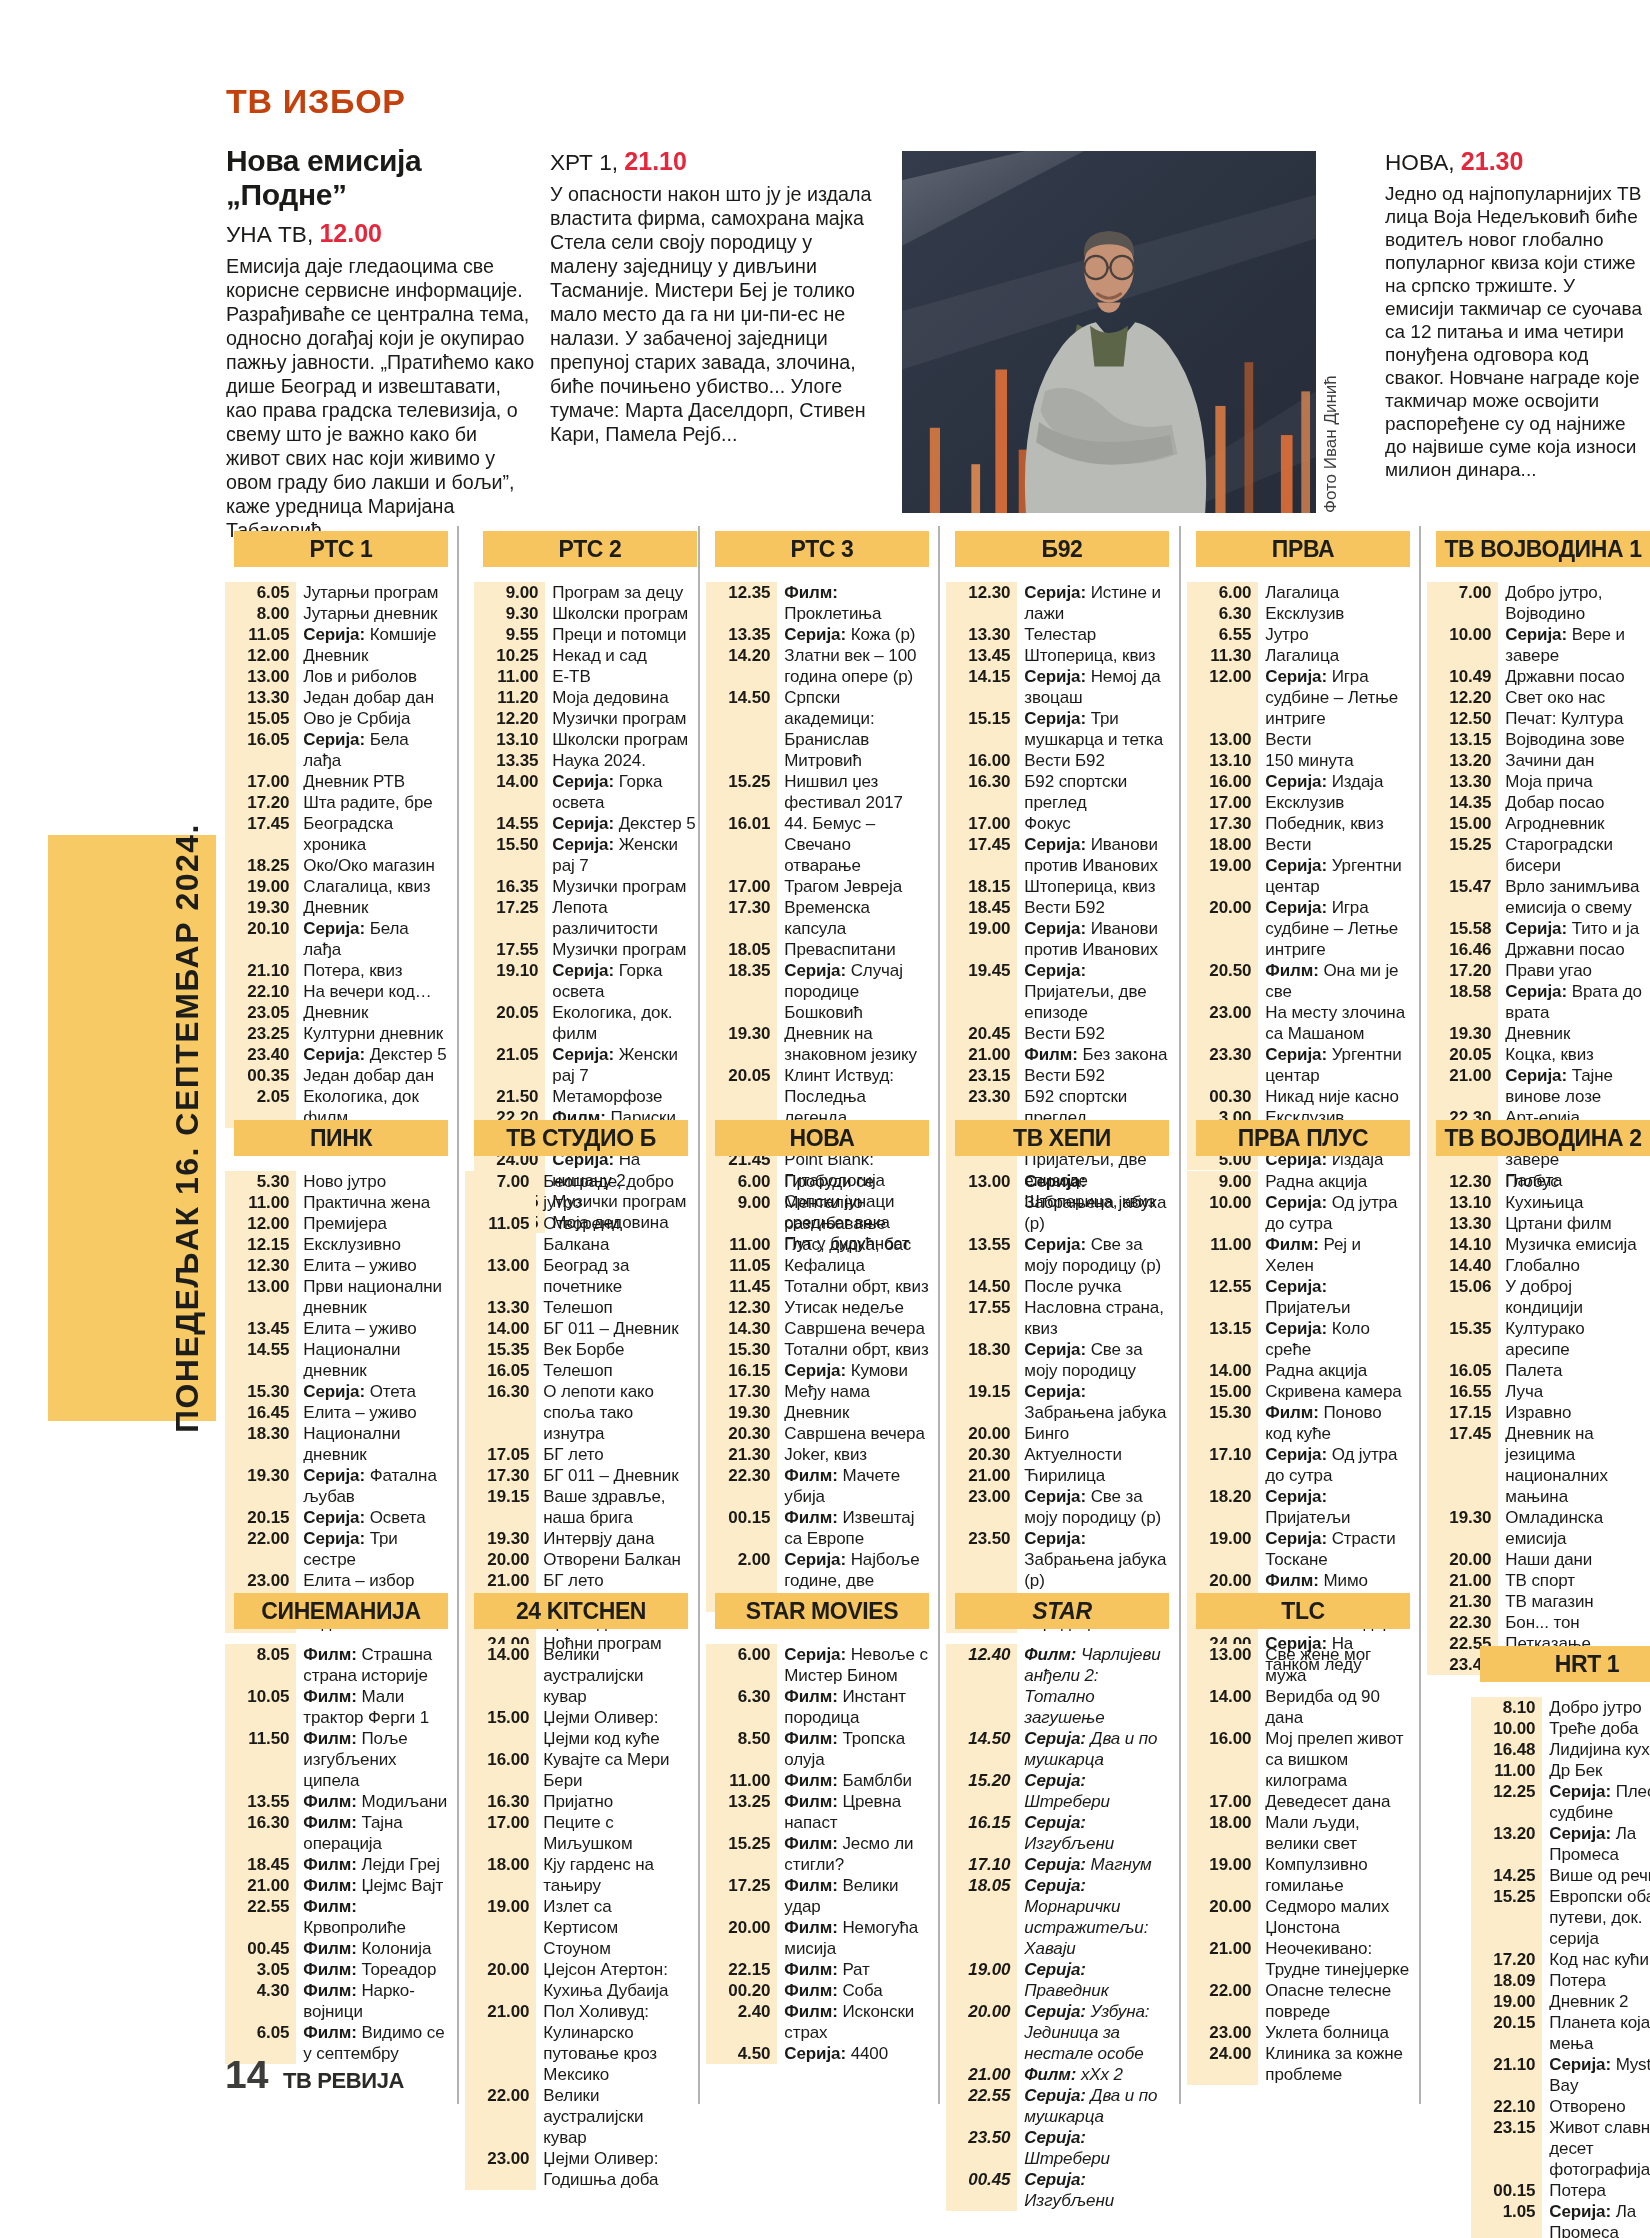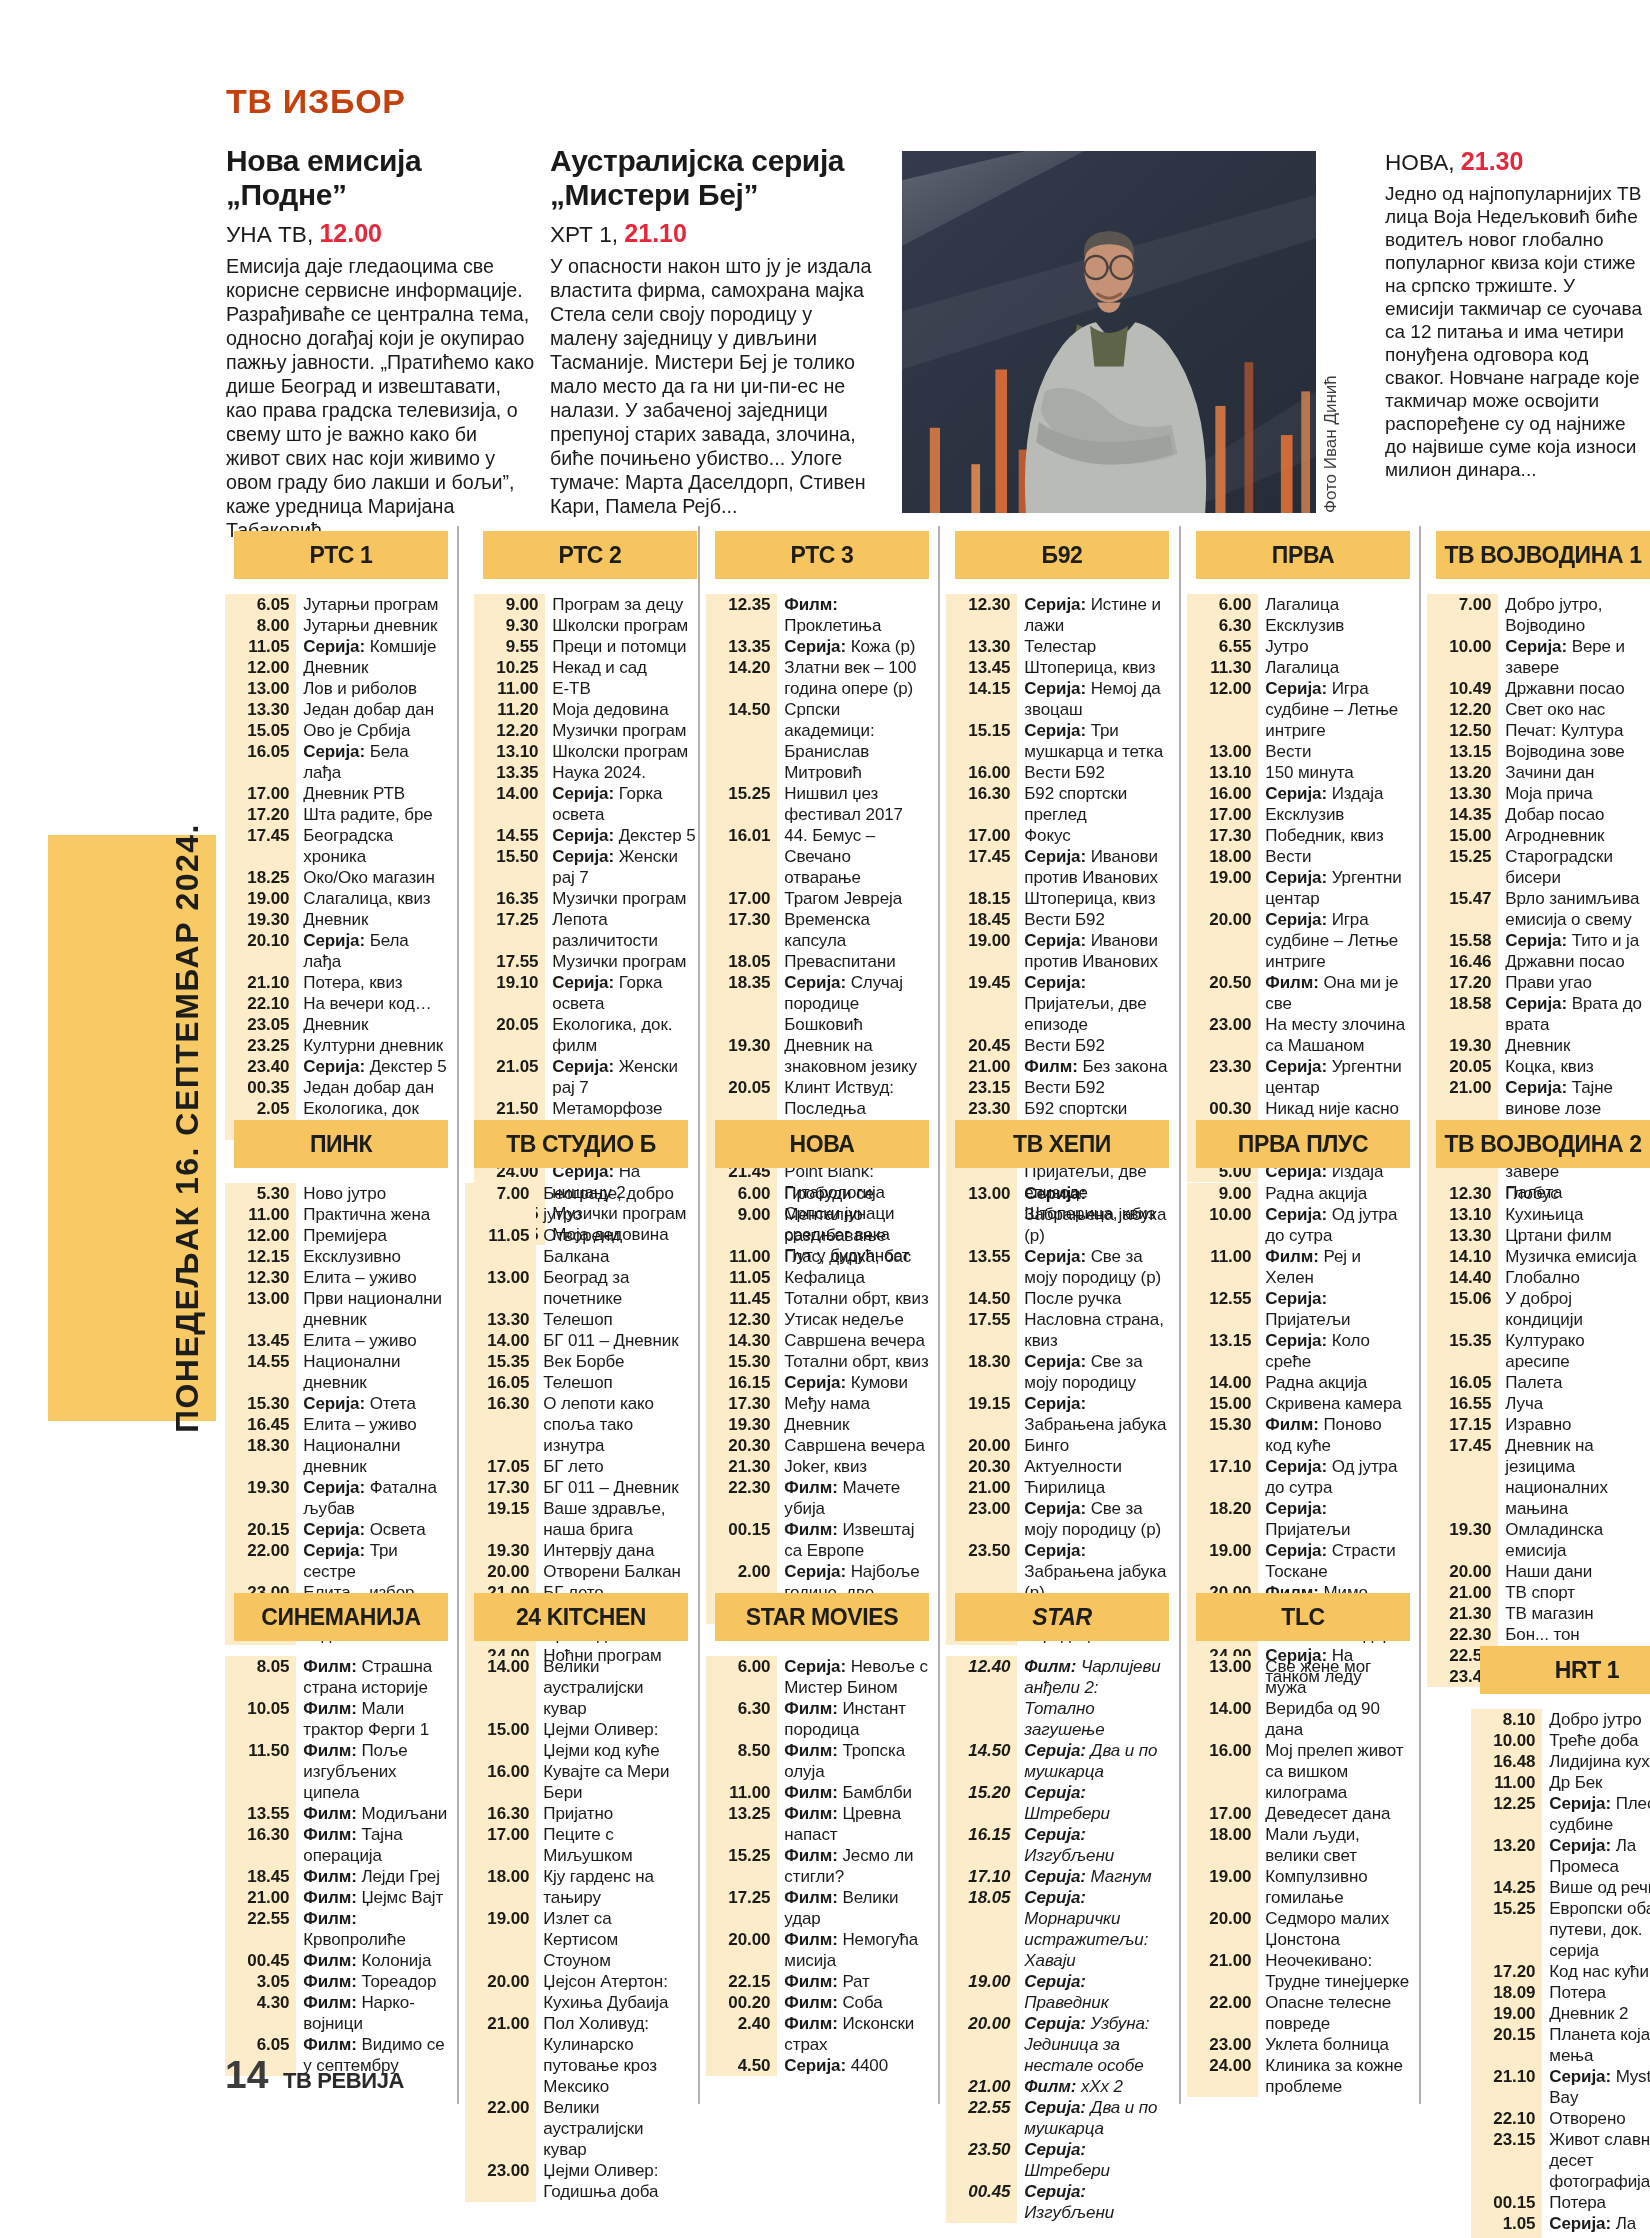"Аустралијска серија „Мистери Беј”" h1 { html: <h1>Аустралијска серија „Мистери Беј”</h1> -> none }
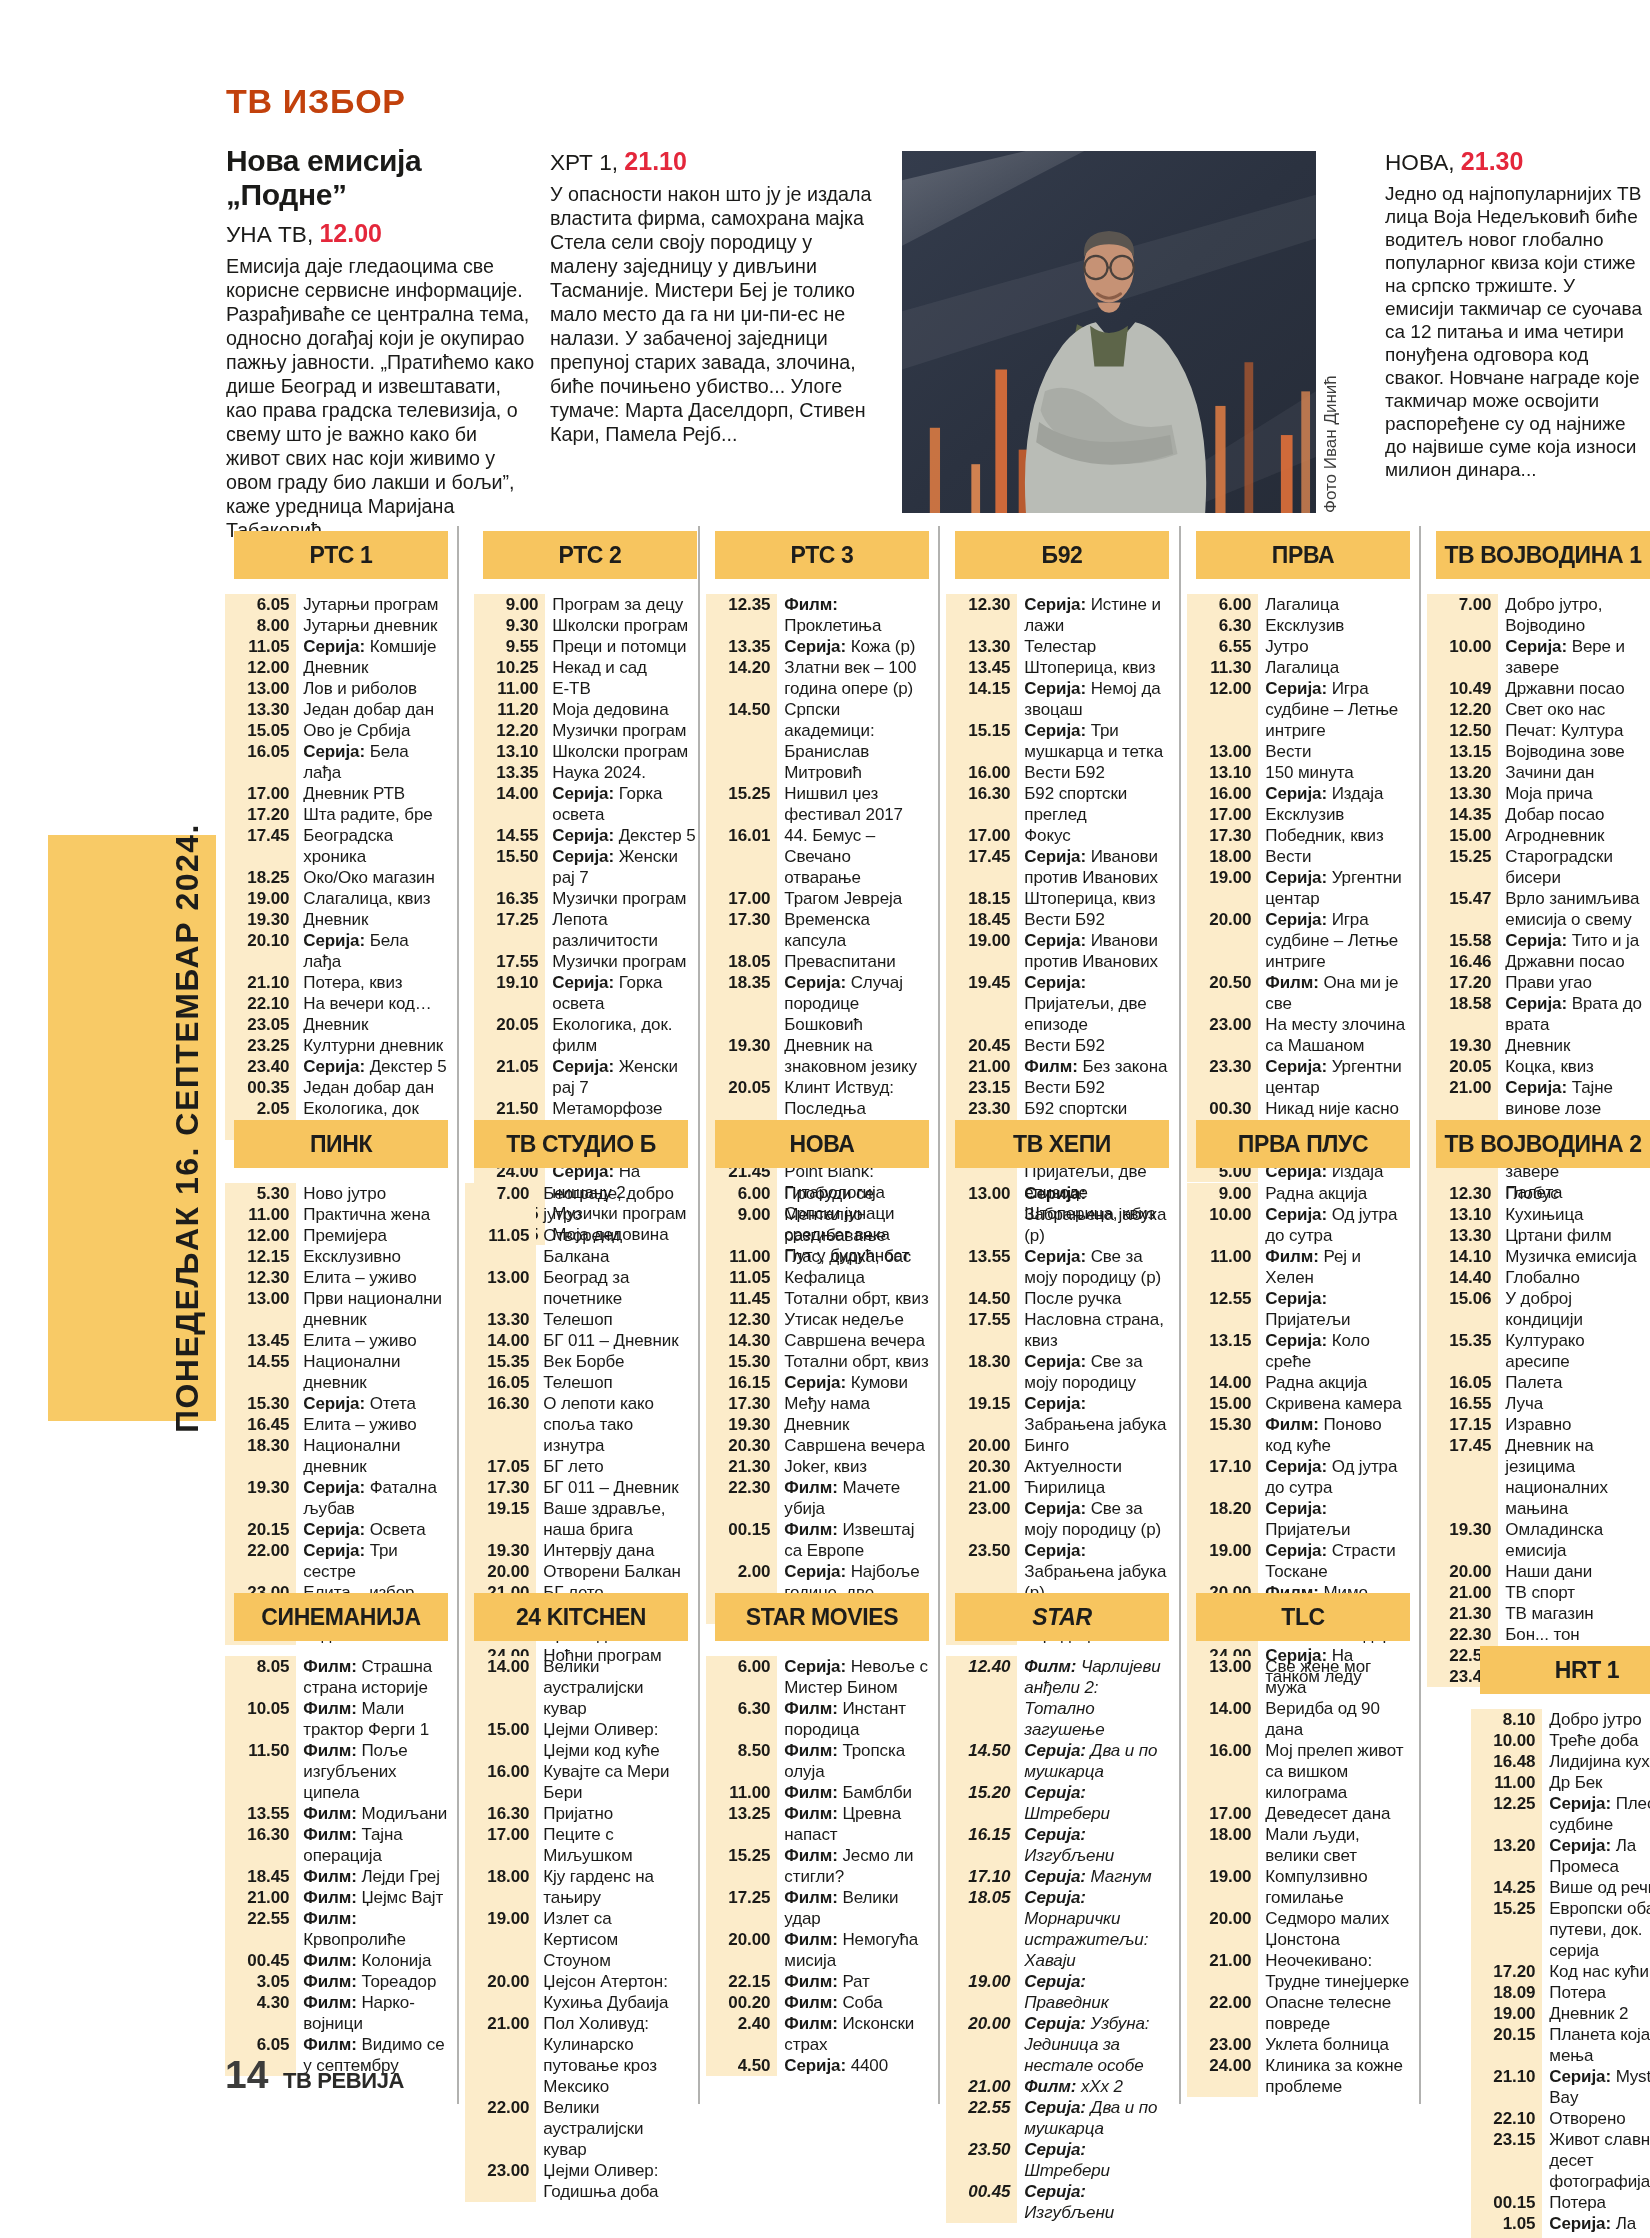"РТС 1" .chan { height: 48px -> 36px }
